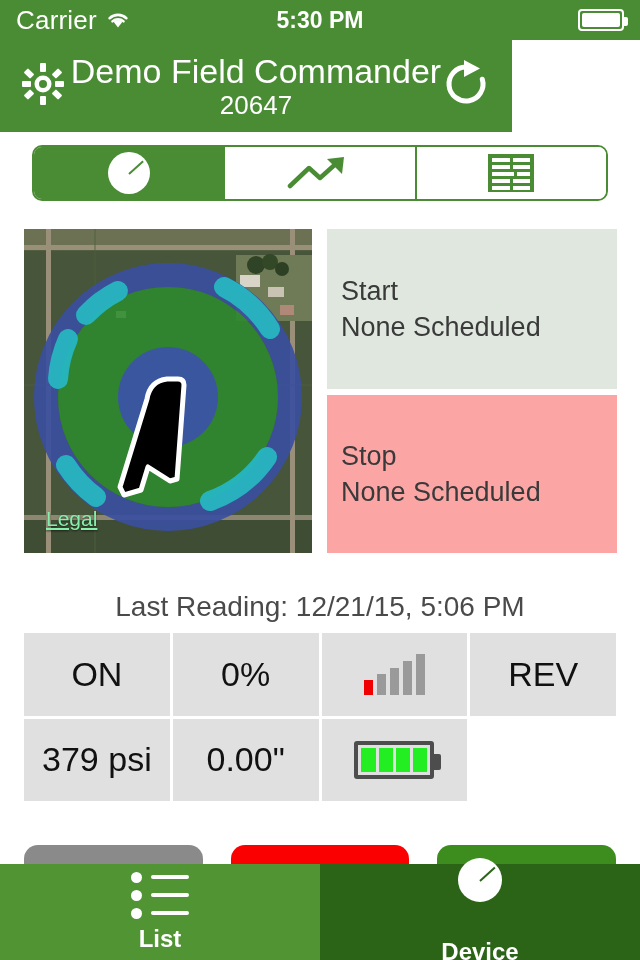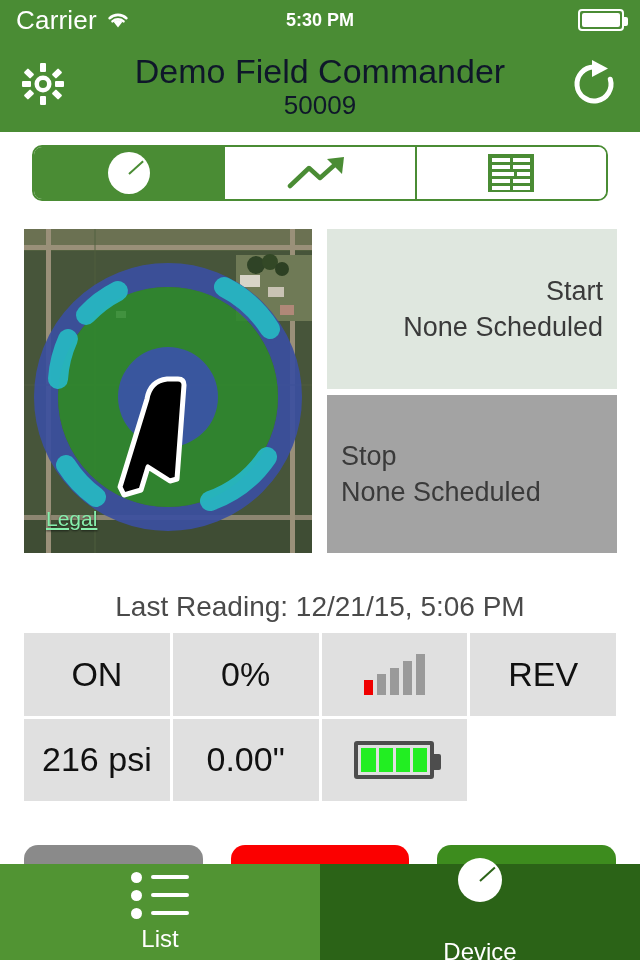"5:30 PM" .sb-time { font-size: 18px -> 23px }
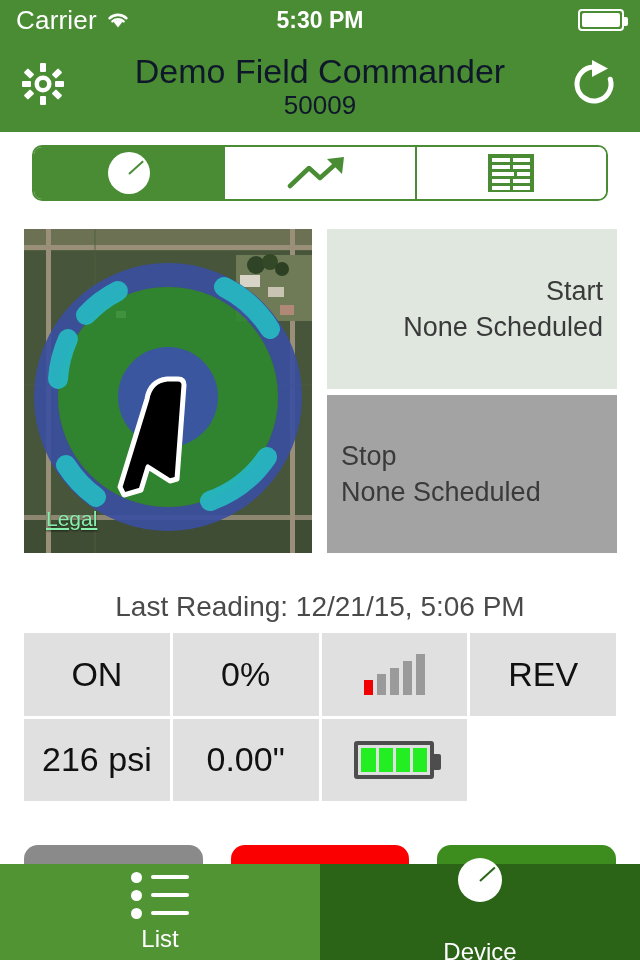"Demo Field Commander" .navbar { color: #0f172a -> #ffffff; width: 640px -> 512px }
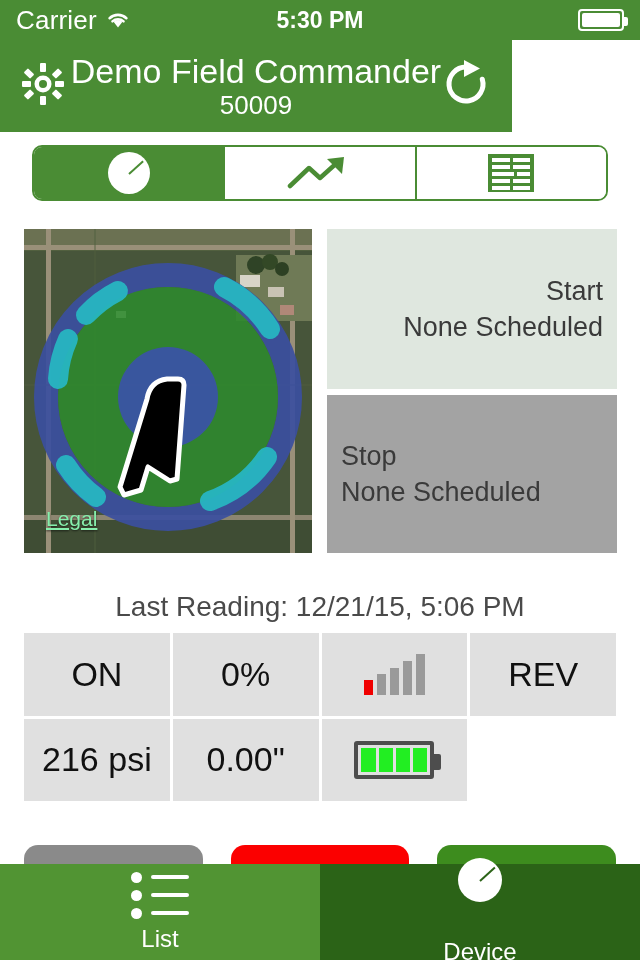"50009" div.nav-sub { text: 50009 -> 20647 }
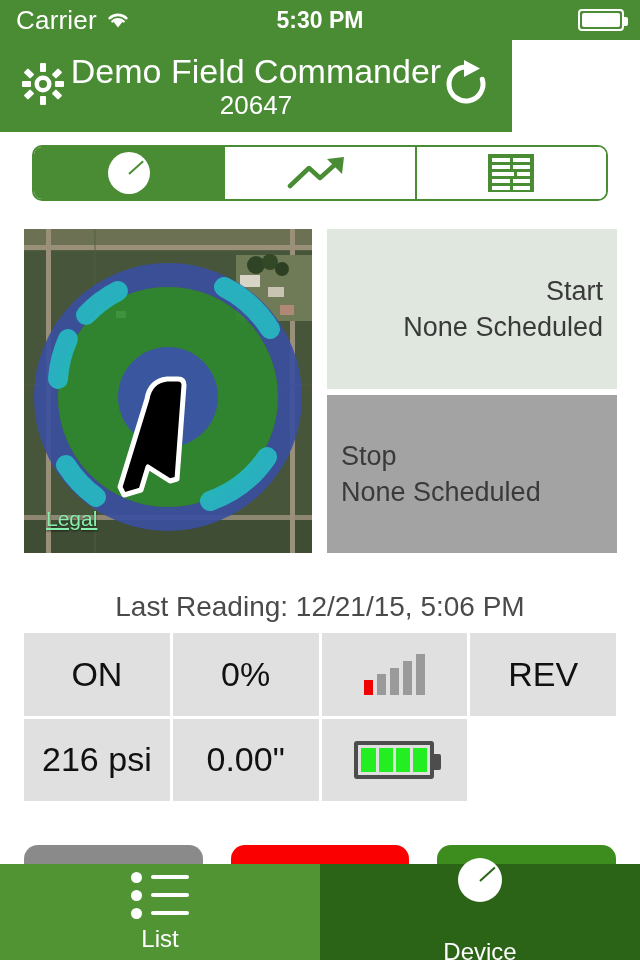"Start" .panel-start { text-align: right -> none }
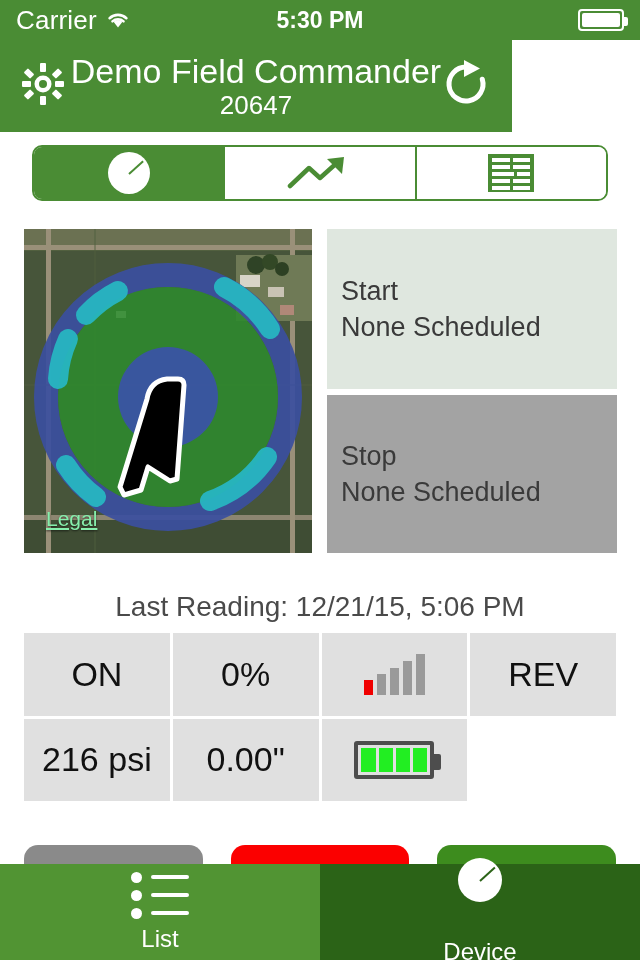"Stop" .panel-stop { background: #a3a3a3 -> #fca5a5 }
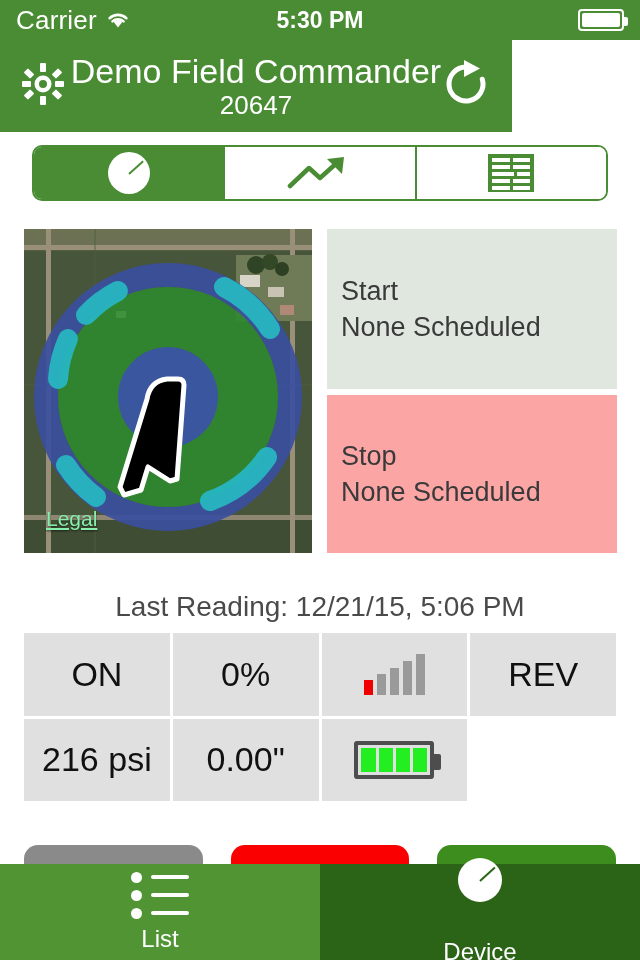"216 psi" div.cell { text: 216 -> 379 }
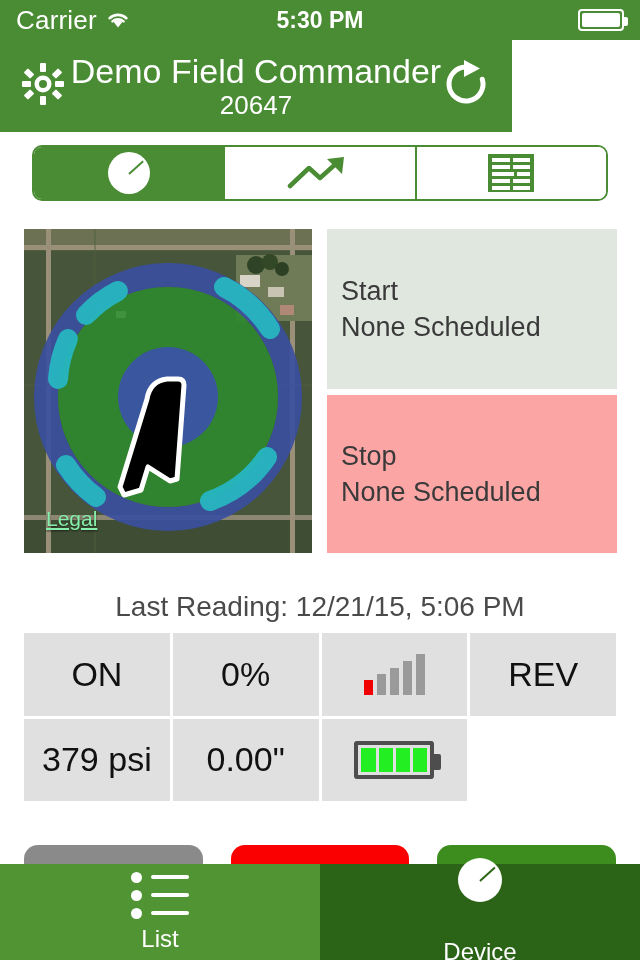"List" .tab { font-weight: none -> bold }
